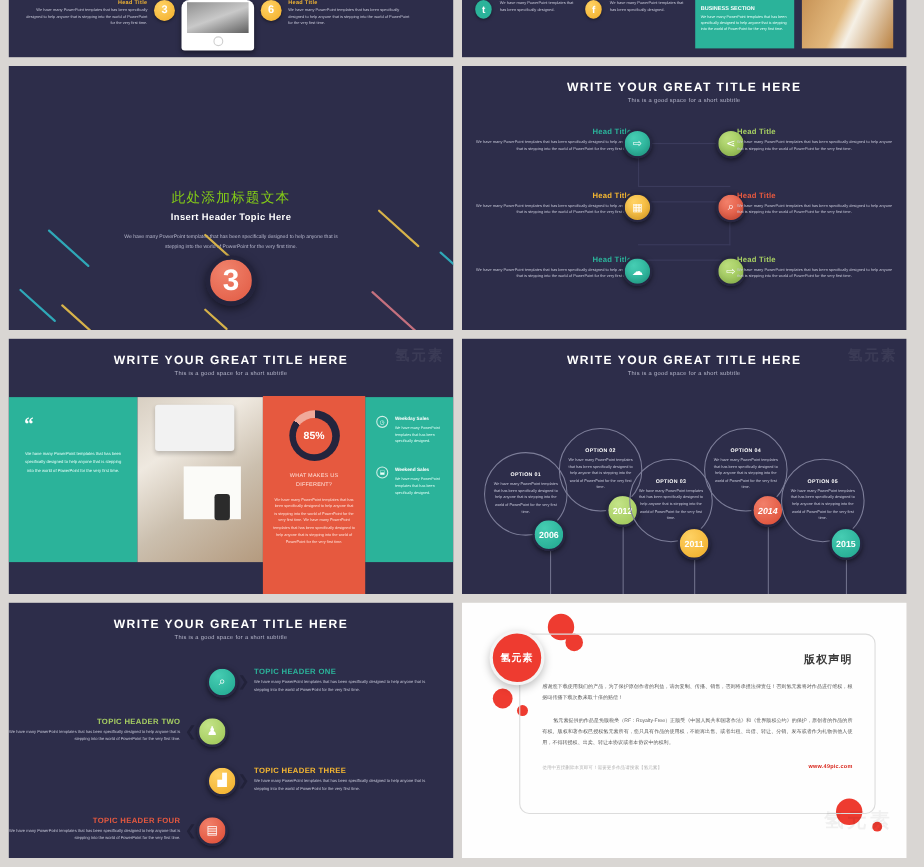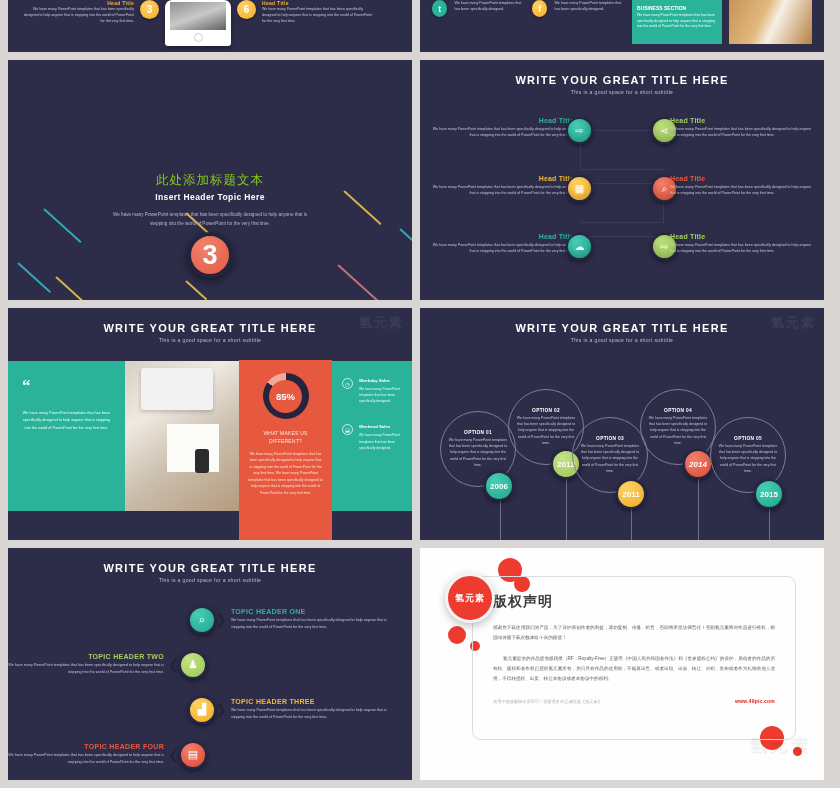"版权声明" .cw-title { font-size: 14px -> 10px; text-align: left -> right }
